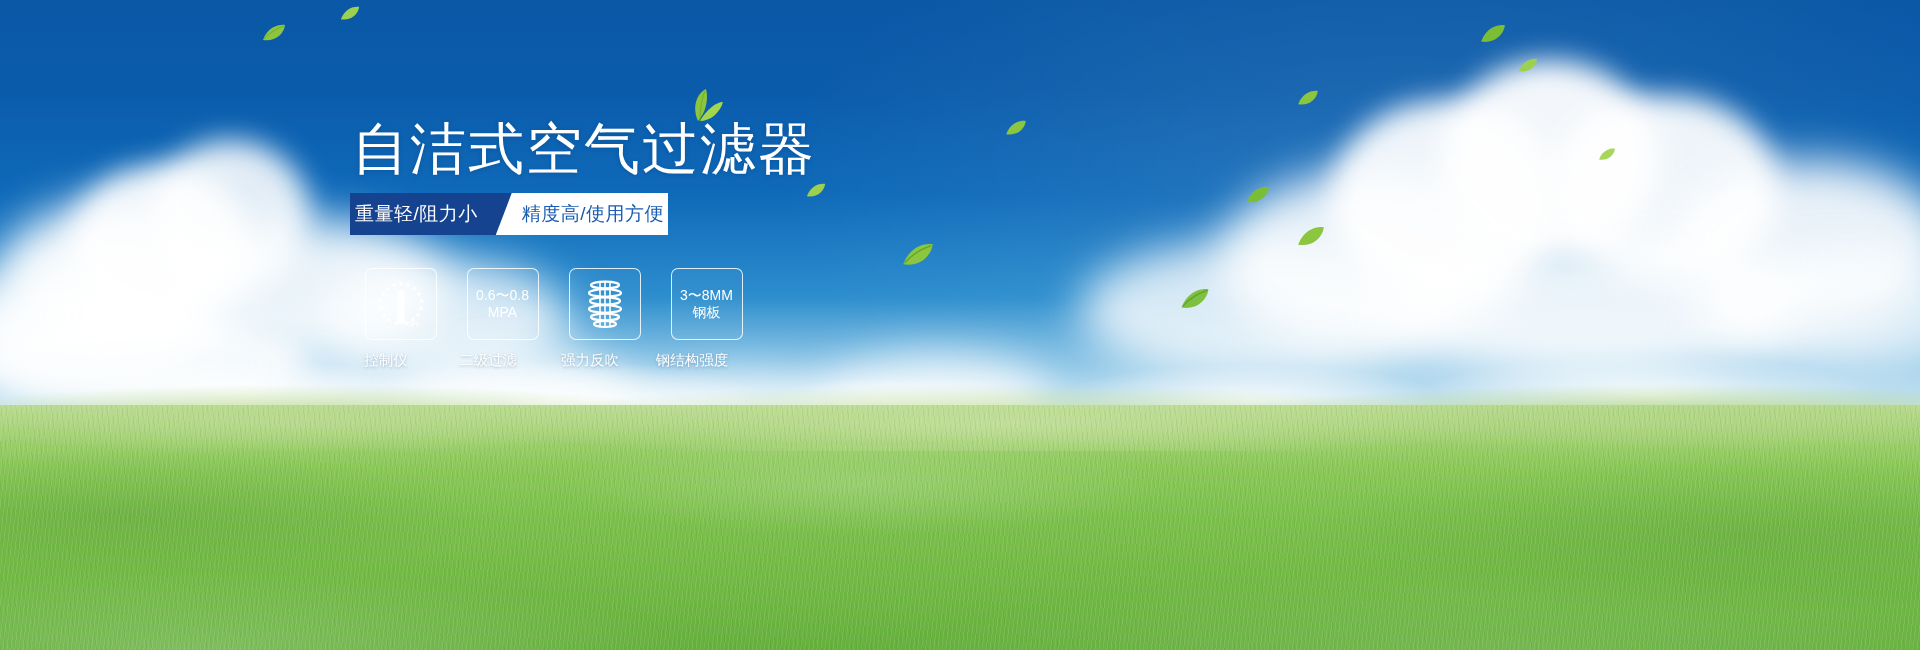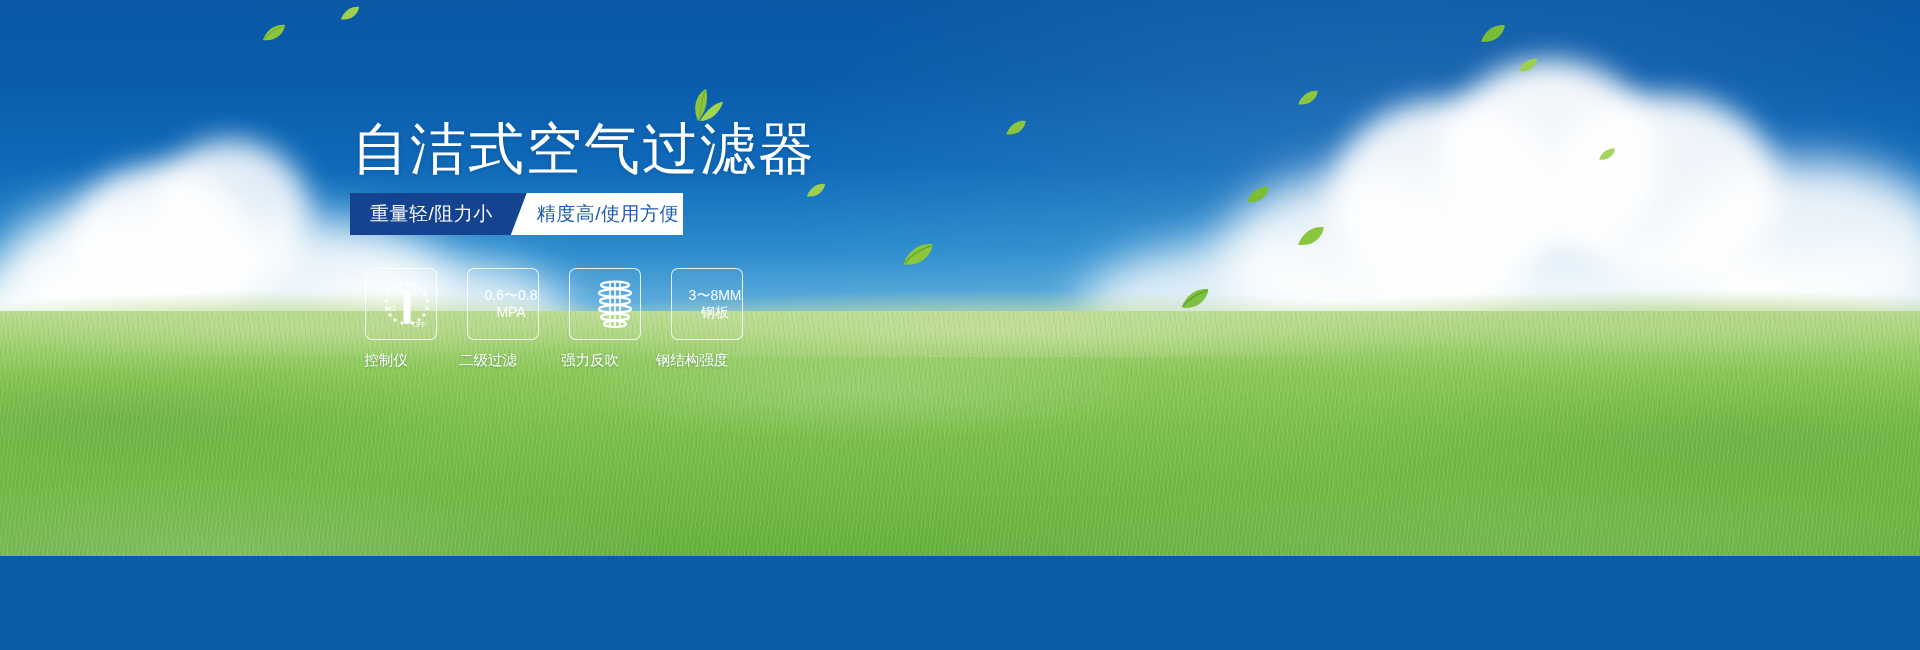"自洁式空气过滤器" #banner { height: 556px -> 650px }
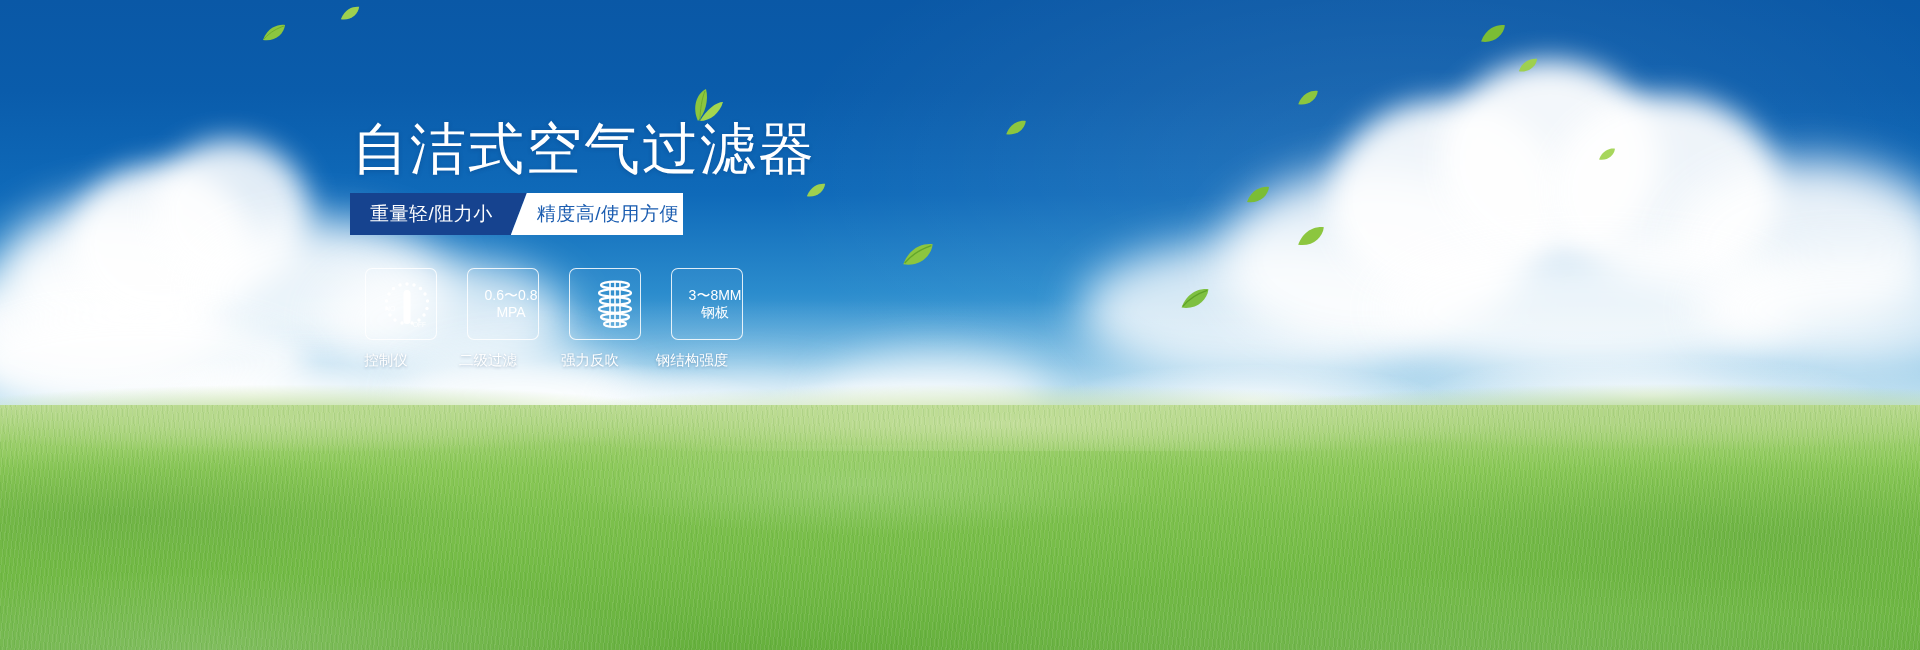"重量轻/阻力小" .tag-primary { padding: 0 22px 0 20px -> 0 22px 0 5px }
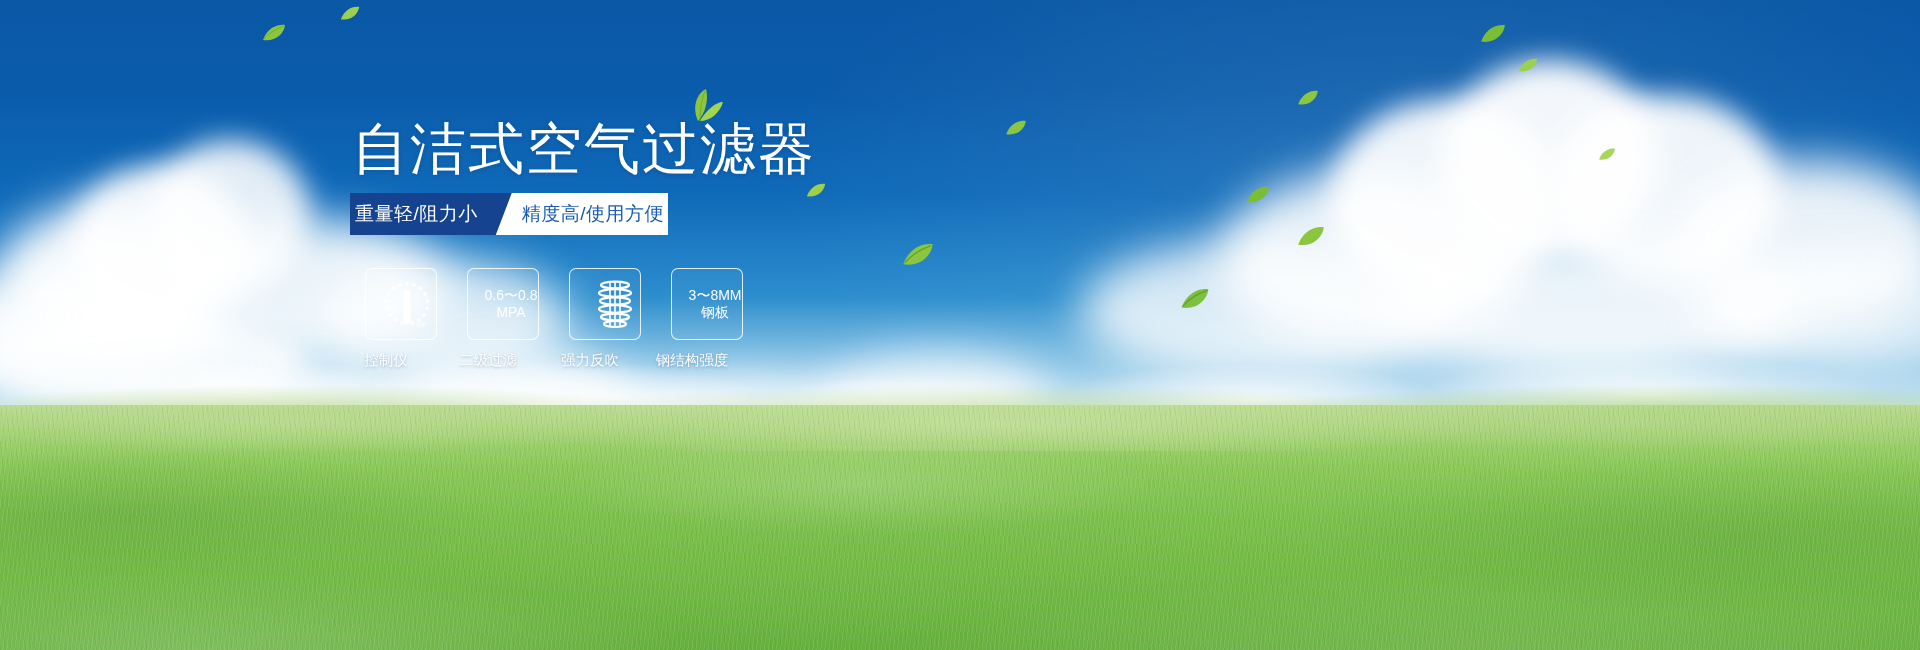"0.6〜0.8" .feature-box { justify-content: flex-end -> center }
